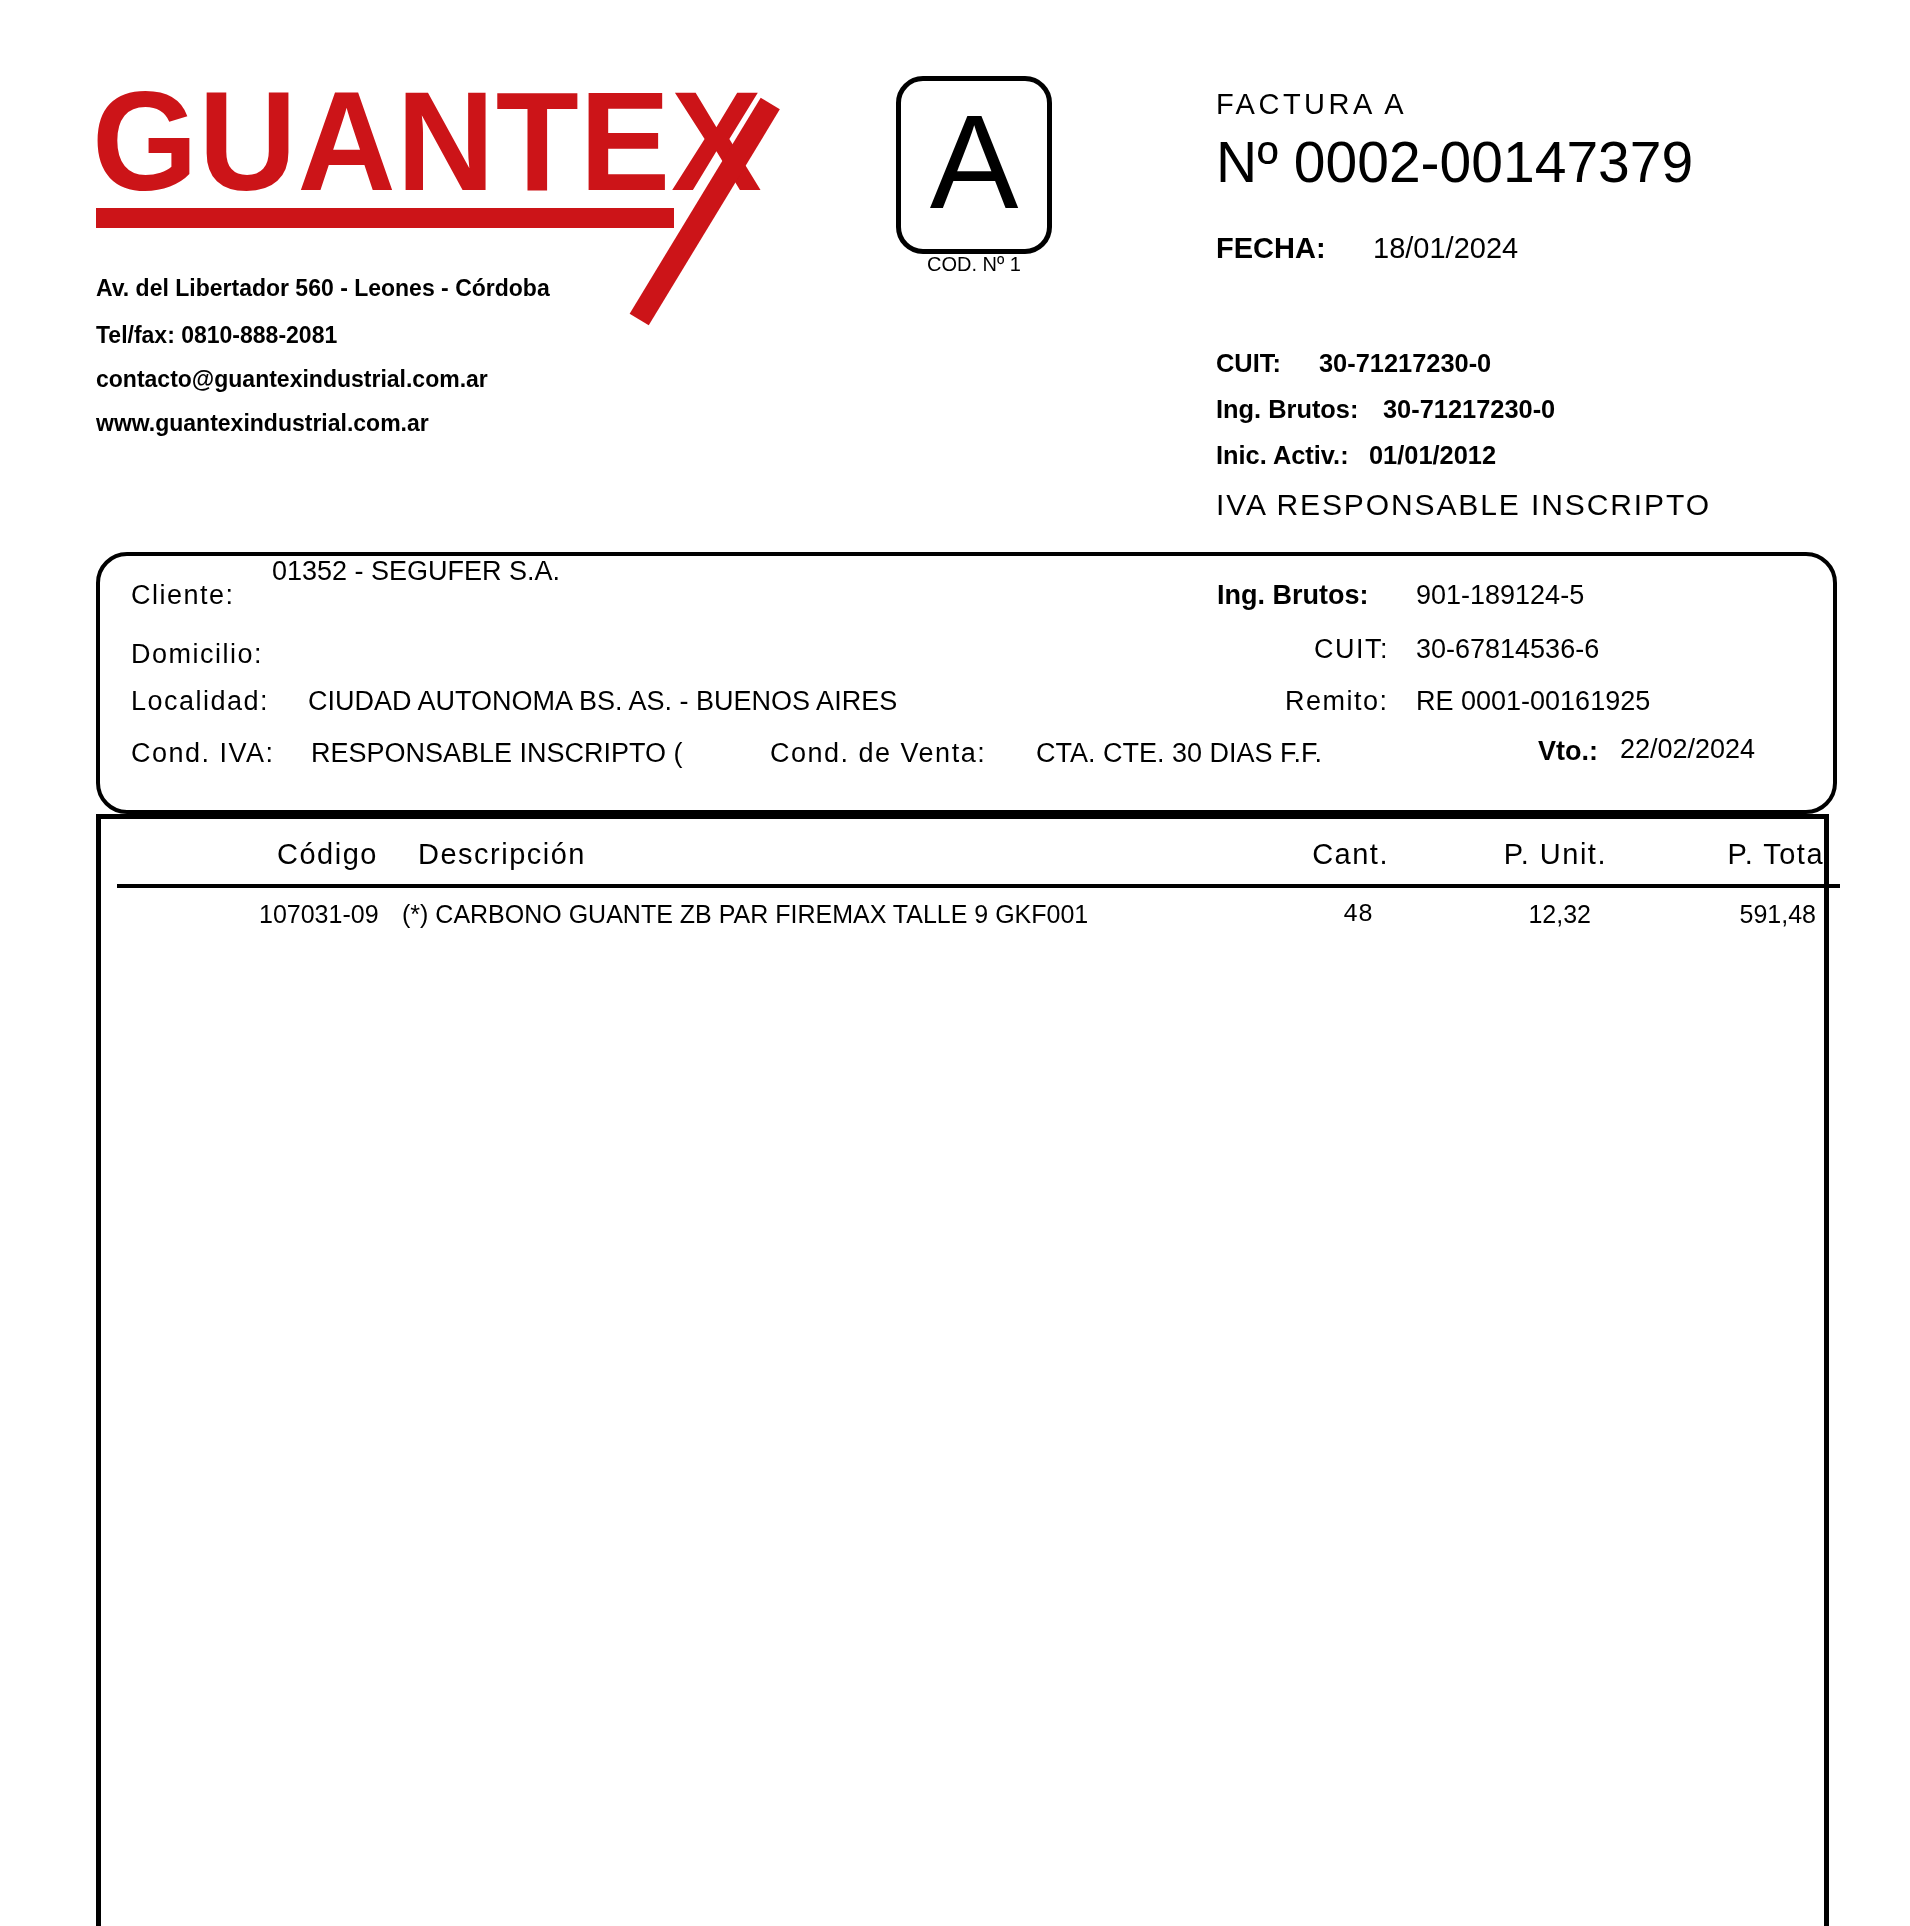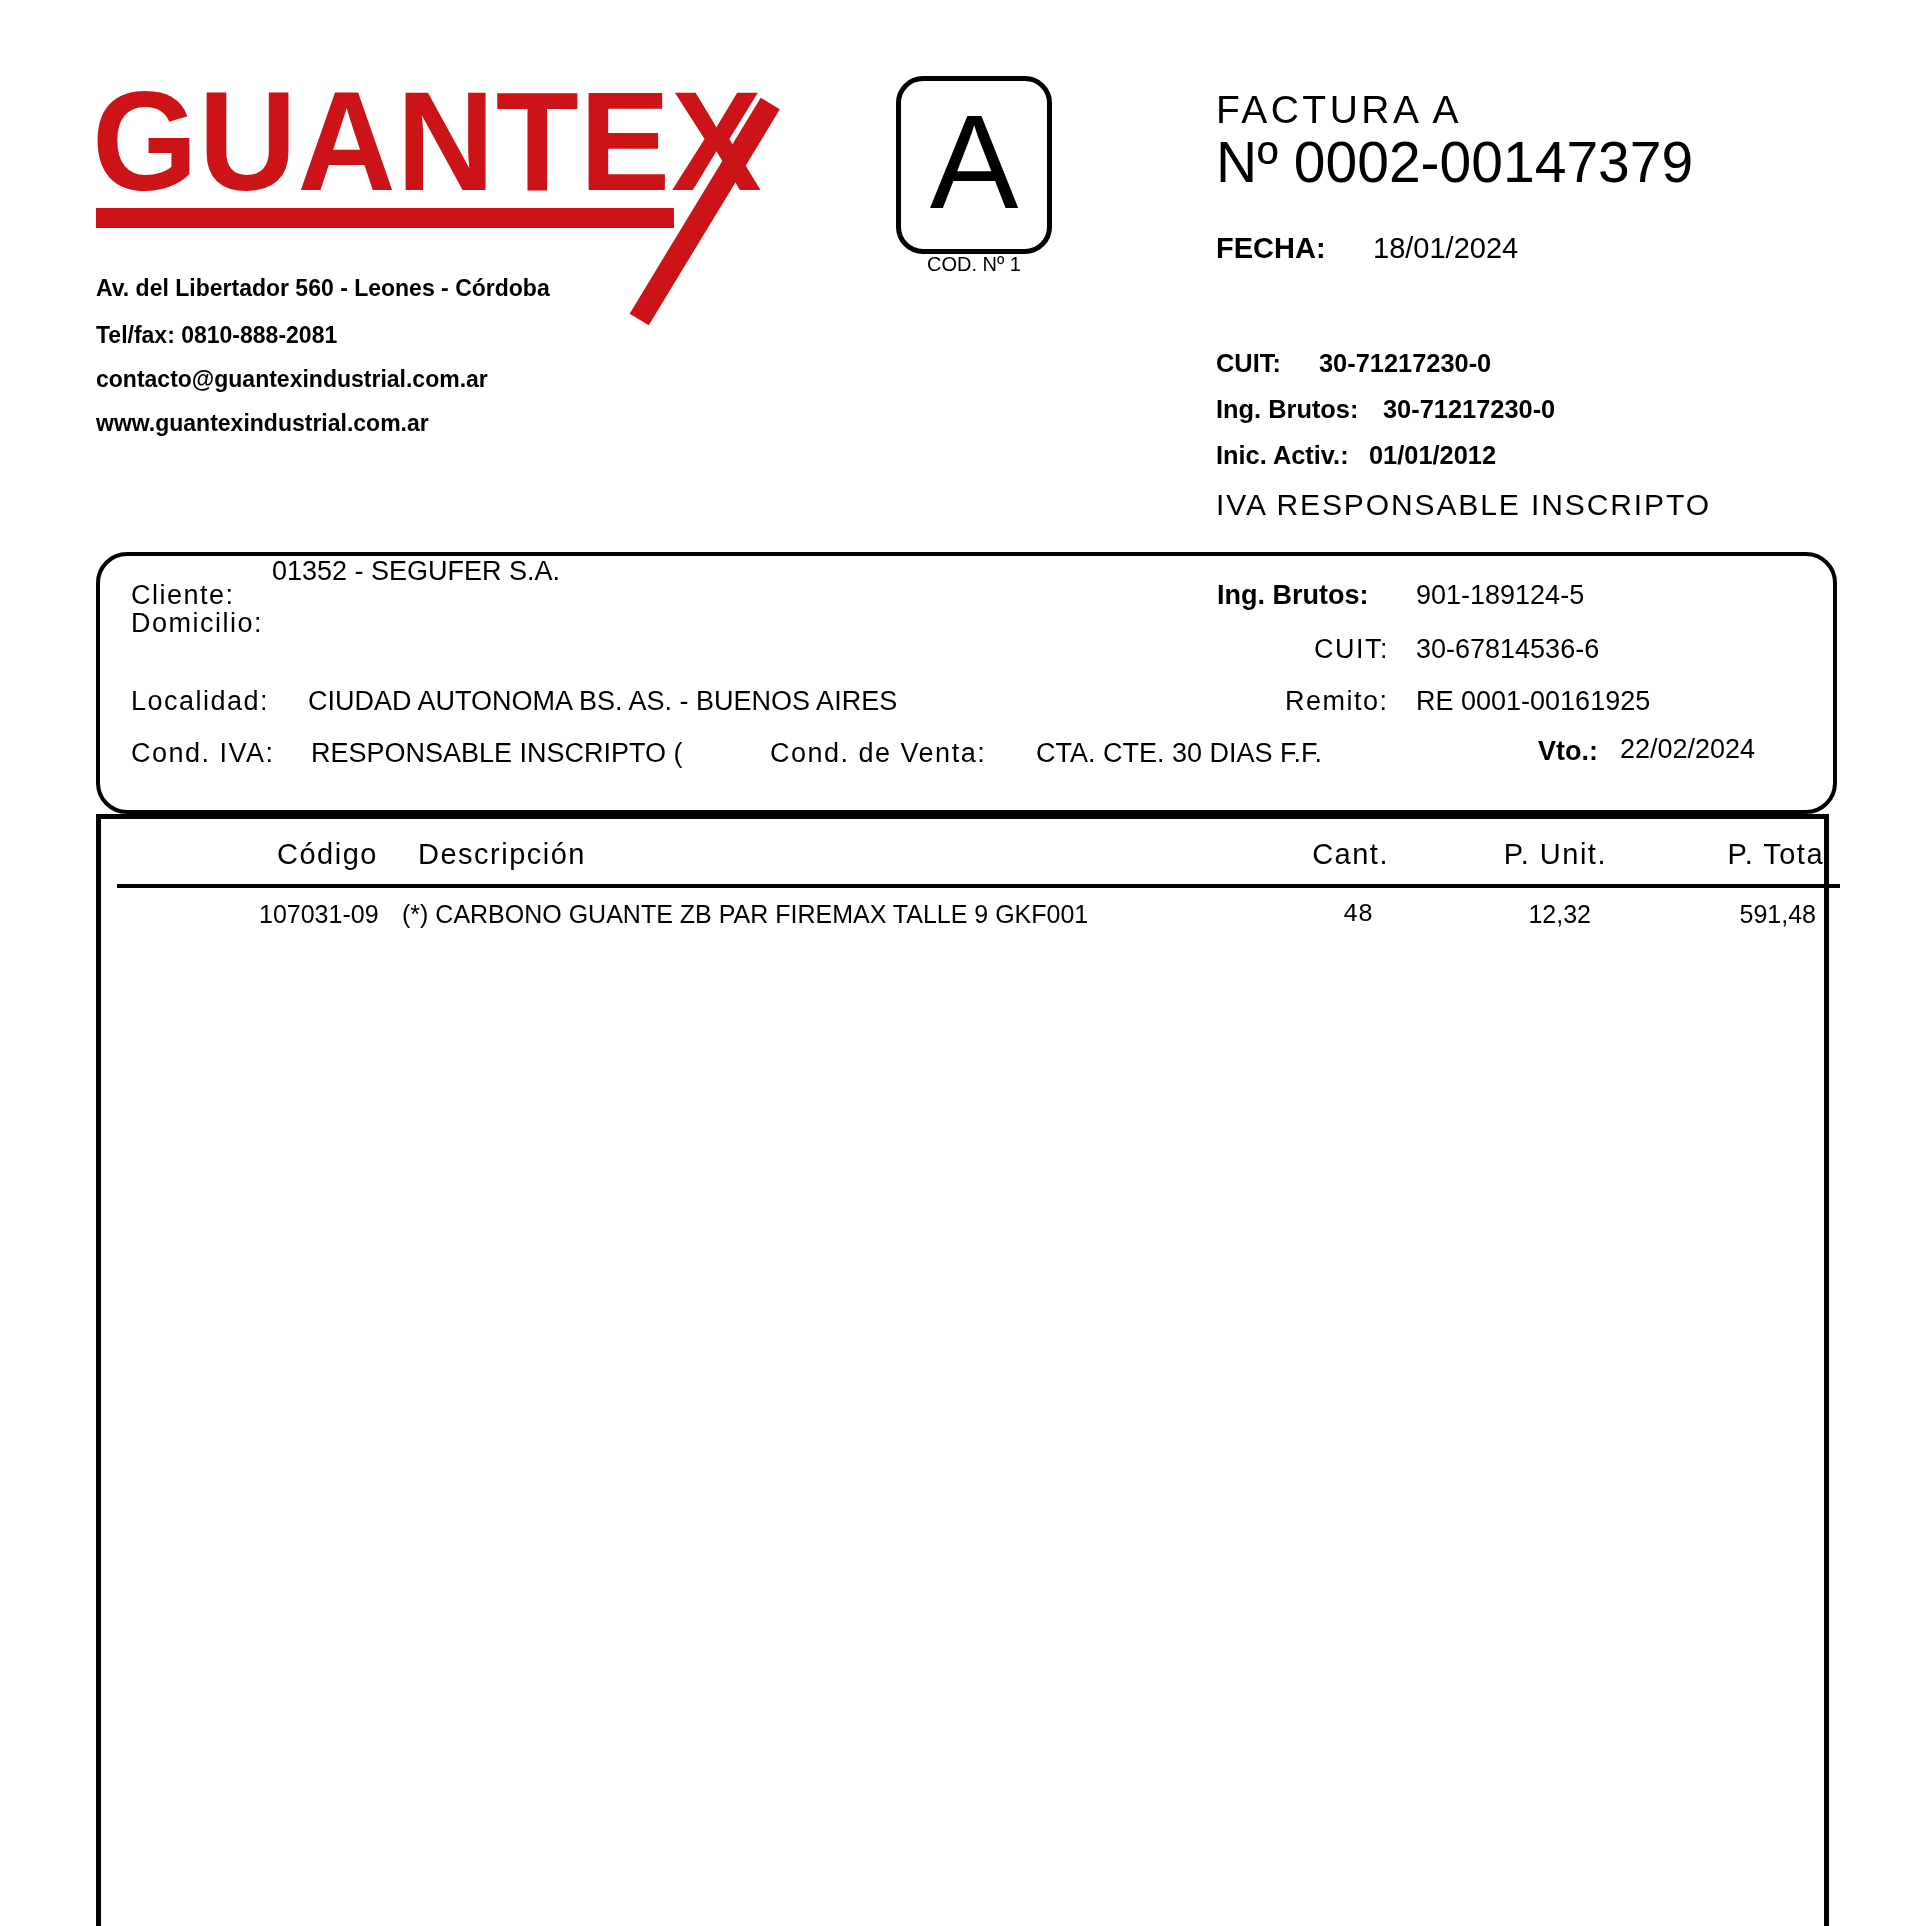"FACTURA A" .factura-a { font-size: 39px -> 29px }
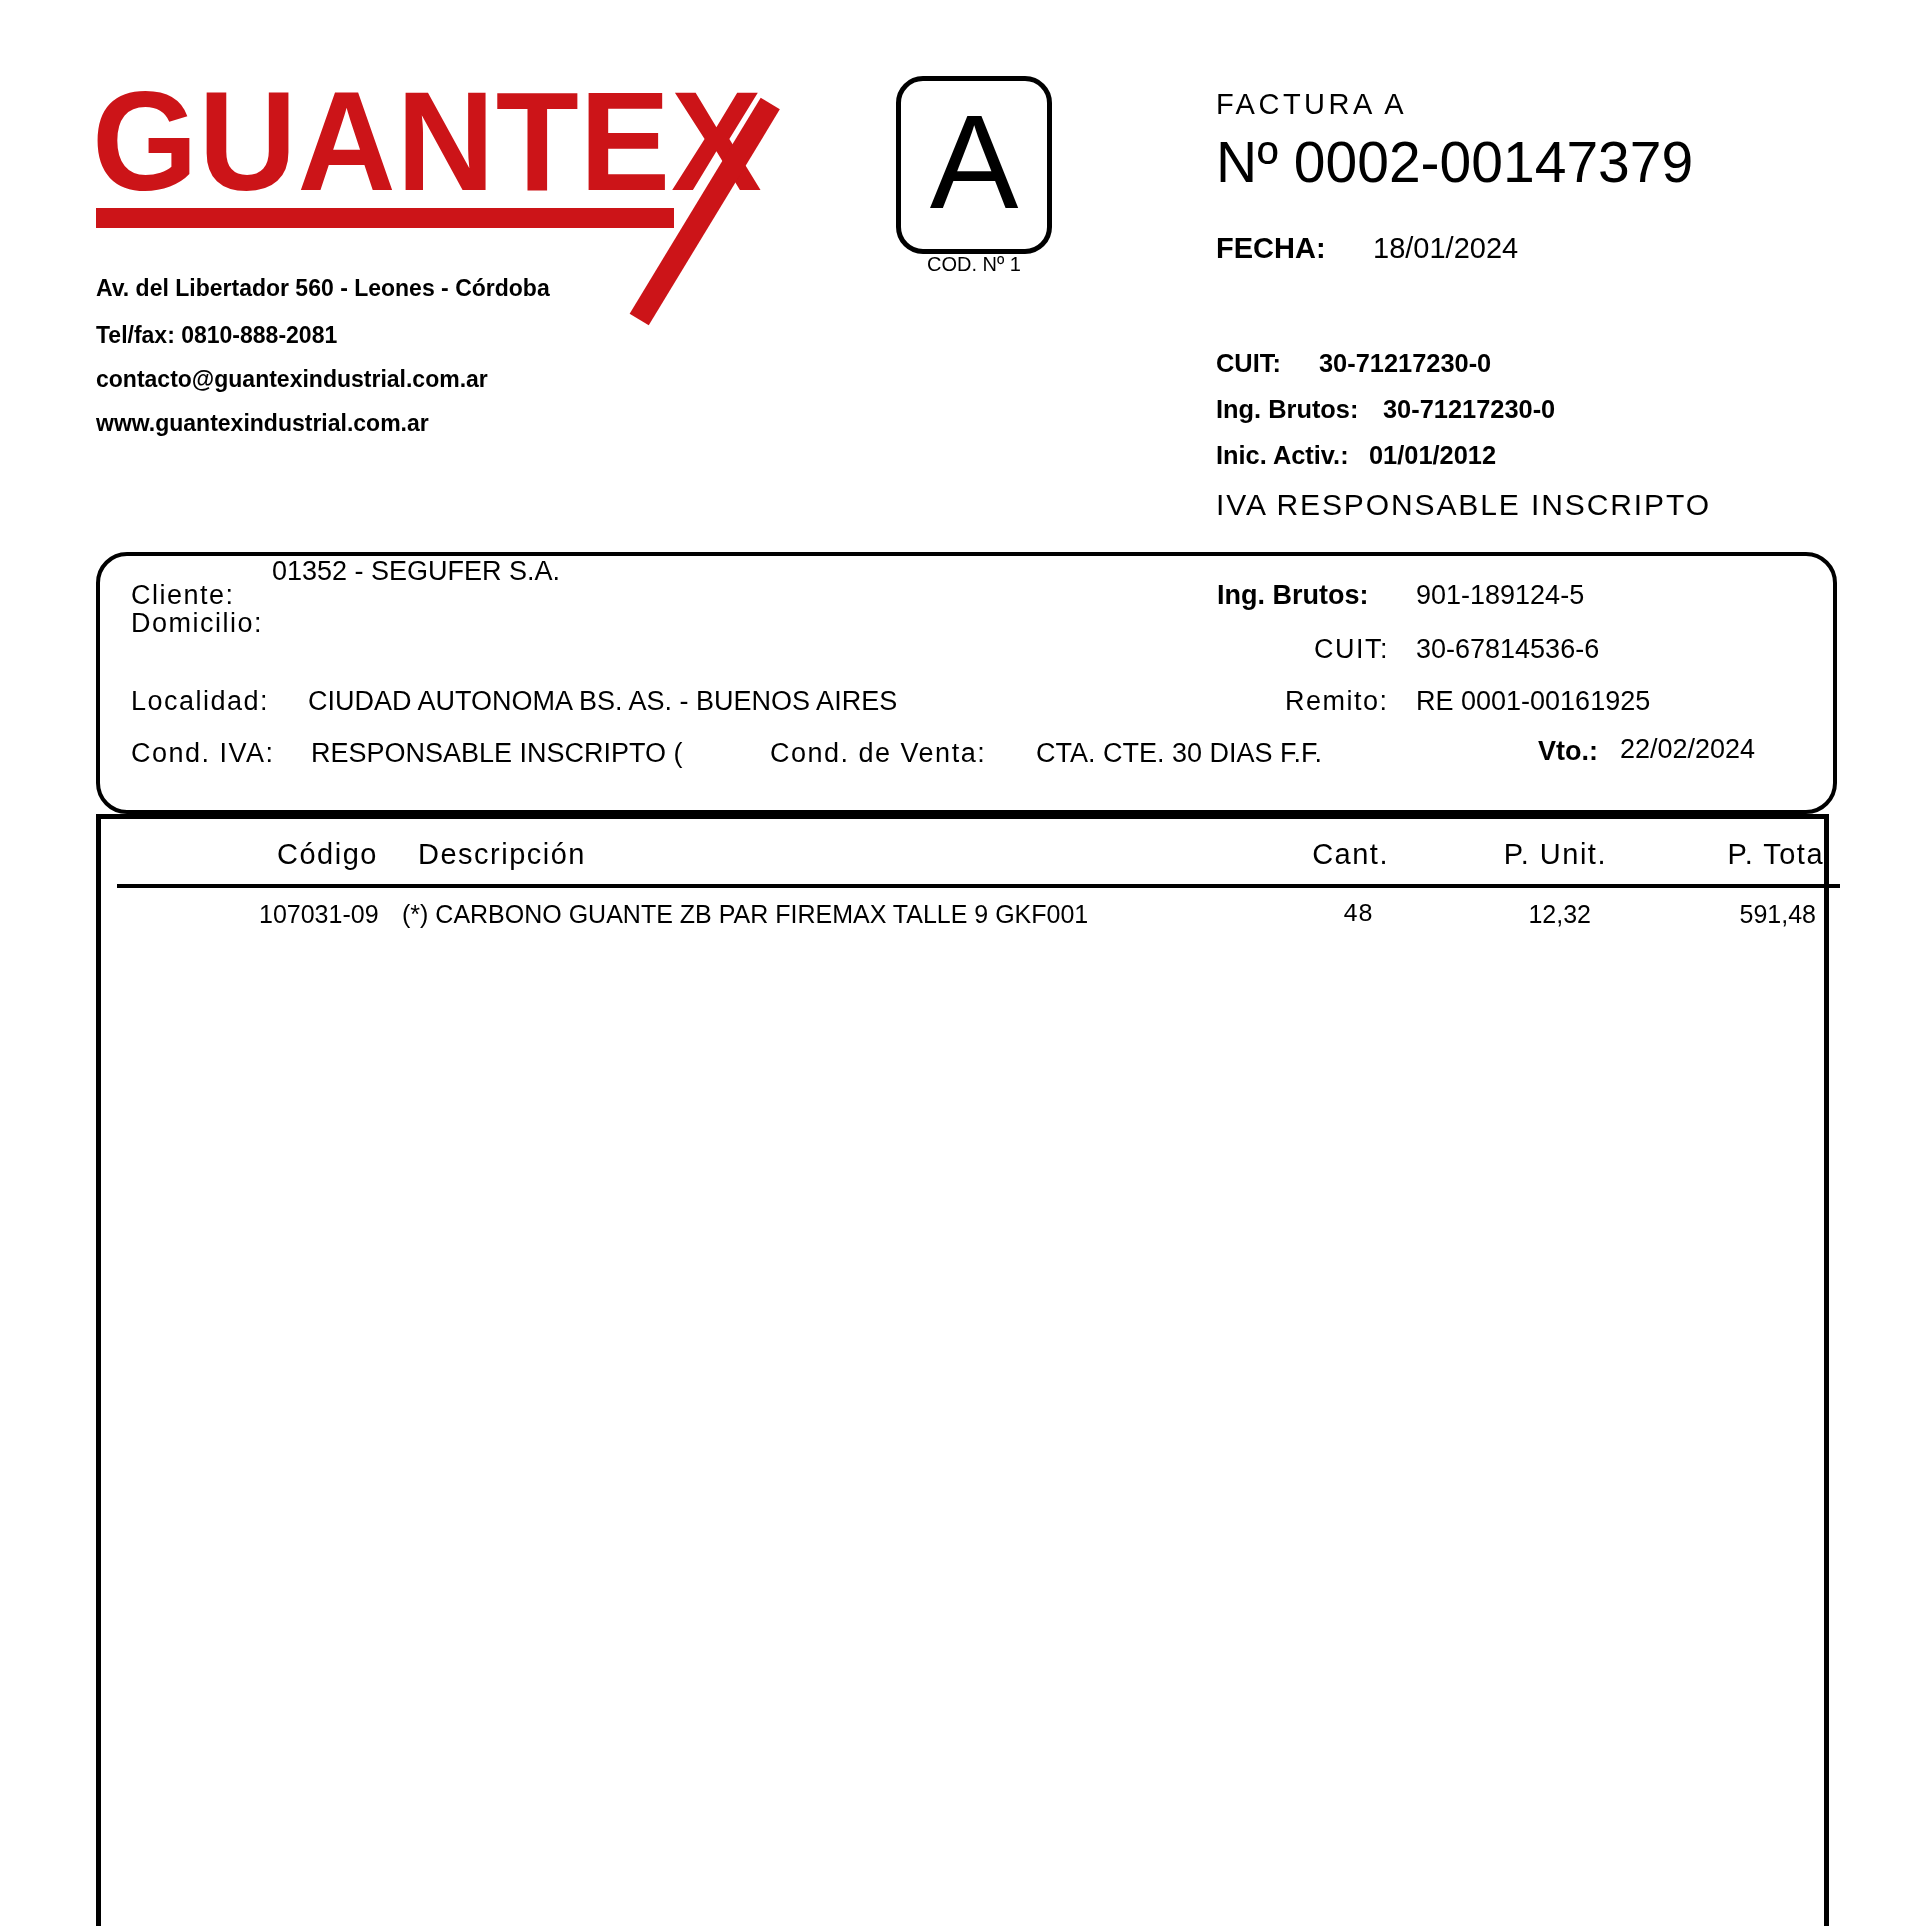"Domicilio:" div.abs { top: 608px -> 639px }
